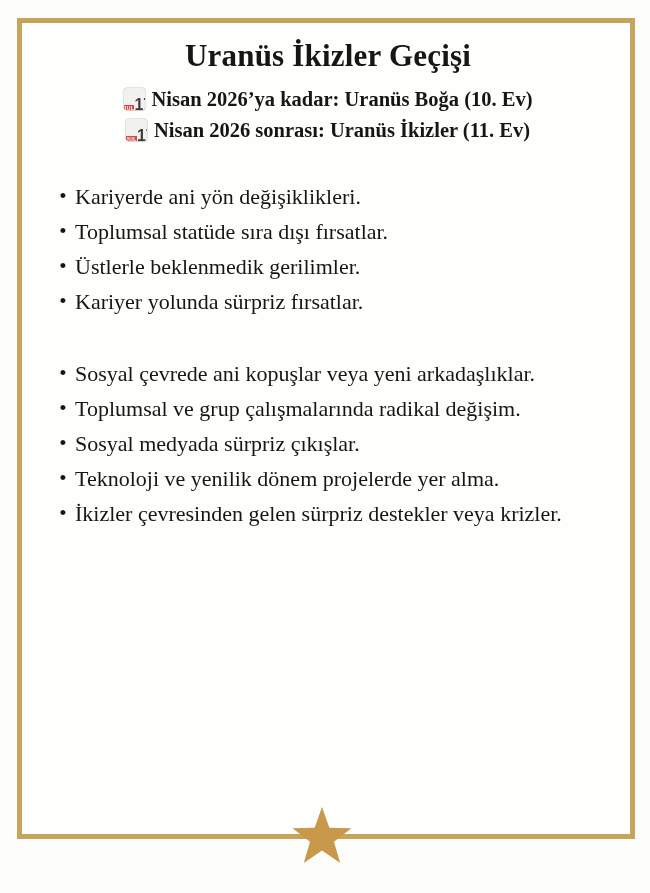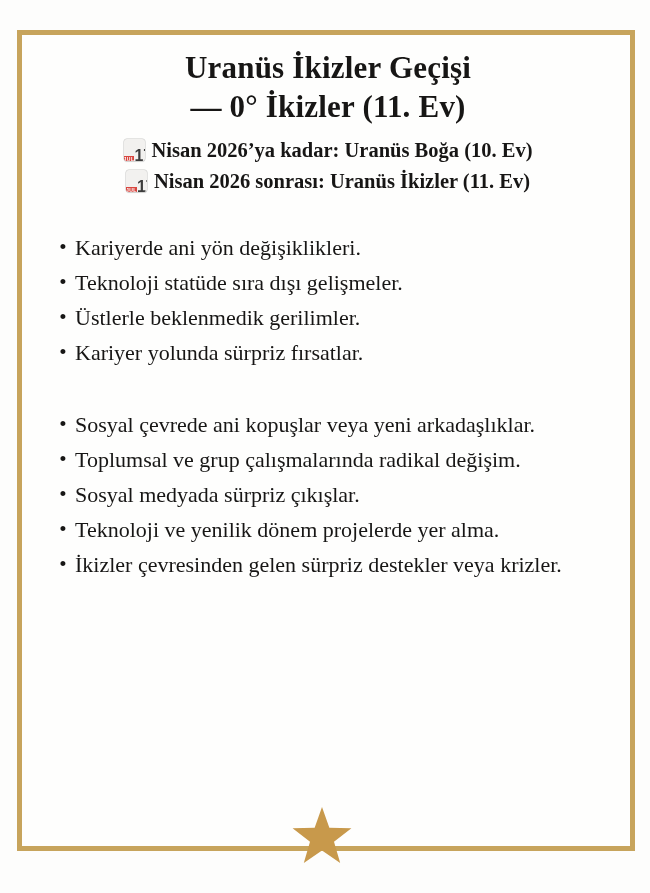"Uranüs İkizler Geçişi" .frame { margin-top: 12px -> none }
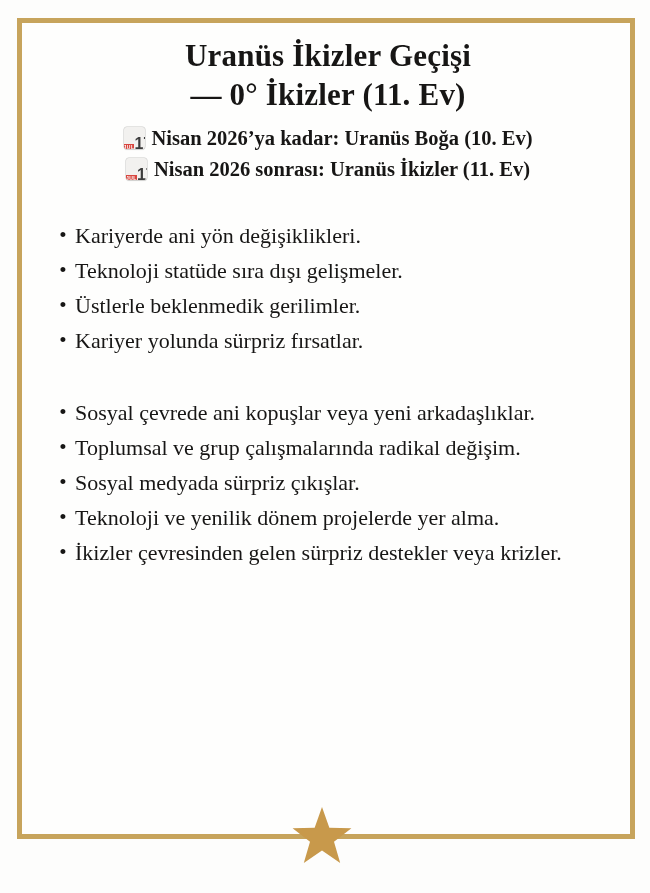"— 0° İkizler (11. Ev)" div { html: <div>— 0° İkizler (11. Ev)</div> -> none }
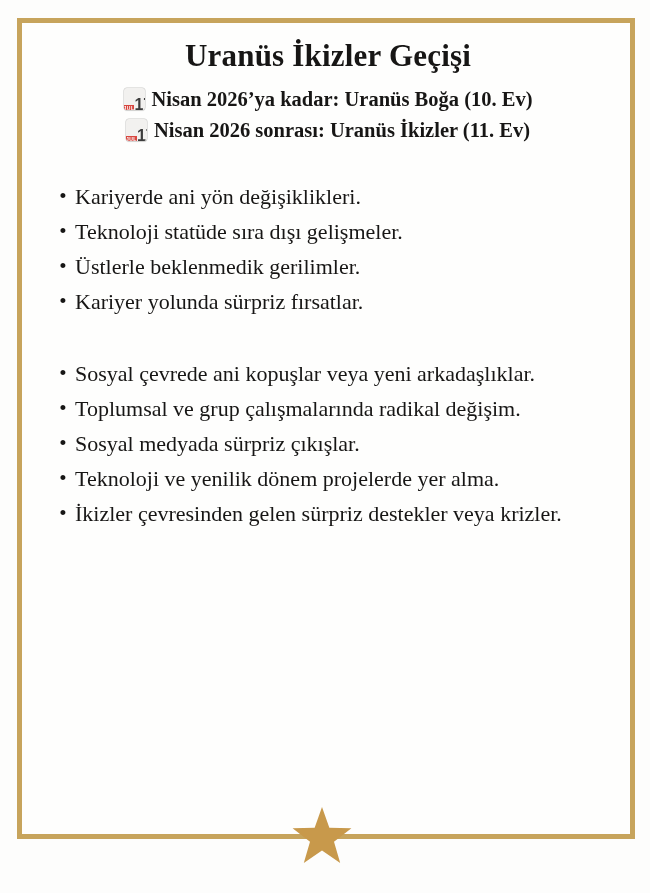"Teknoloji statüde sıra dışı gelişmeler." span.li-text { text: Teknoloji statüde sıra dışı gelişmeler -> Toplumsal statüde sıra dışı fırsatlar }
